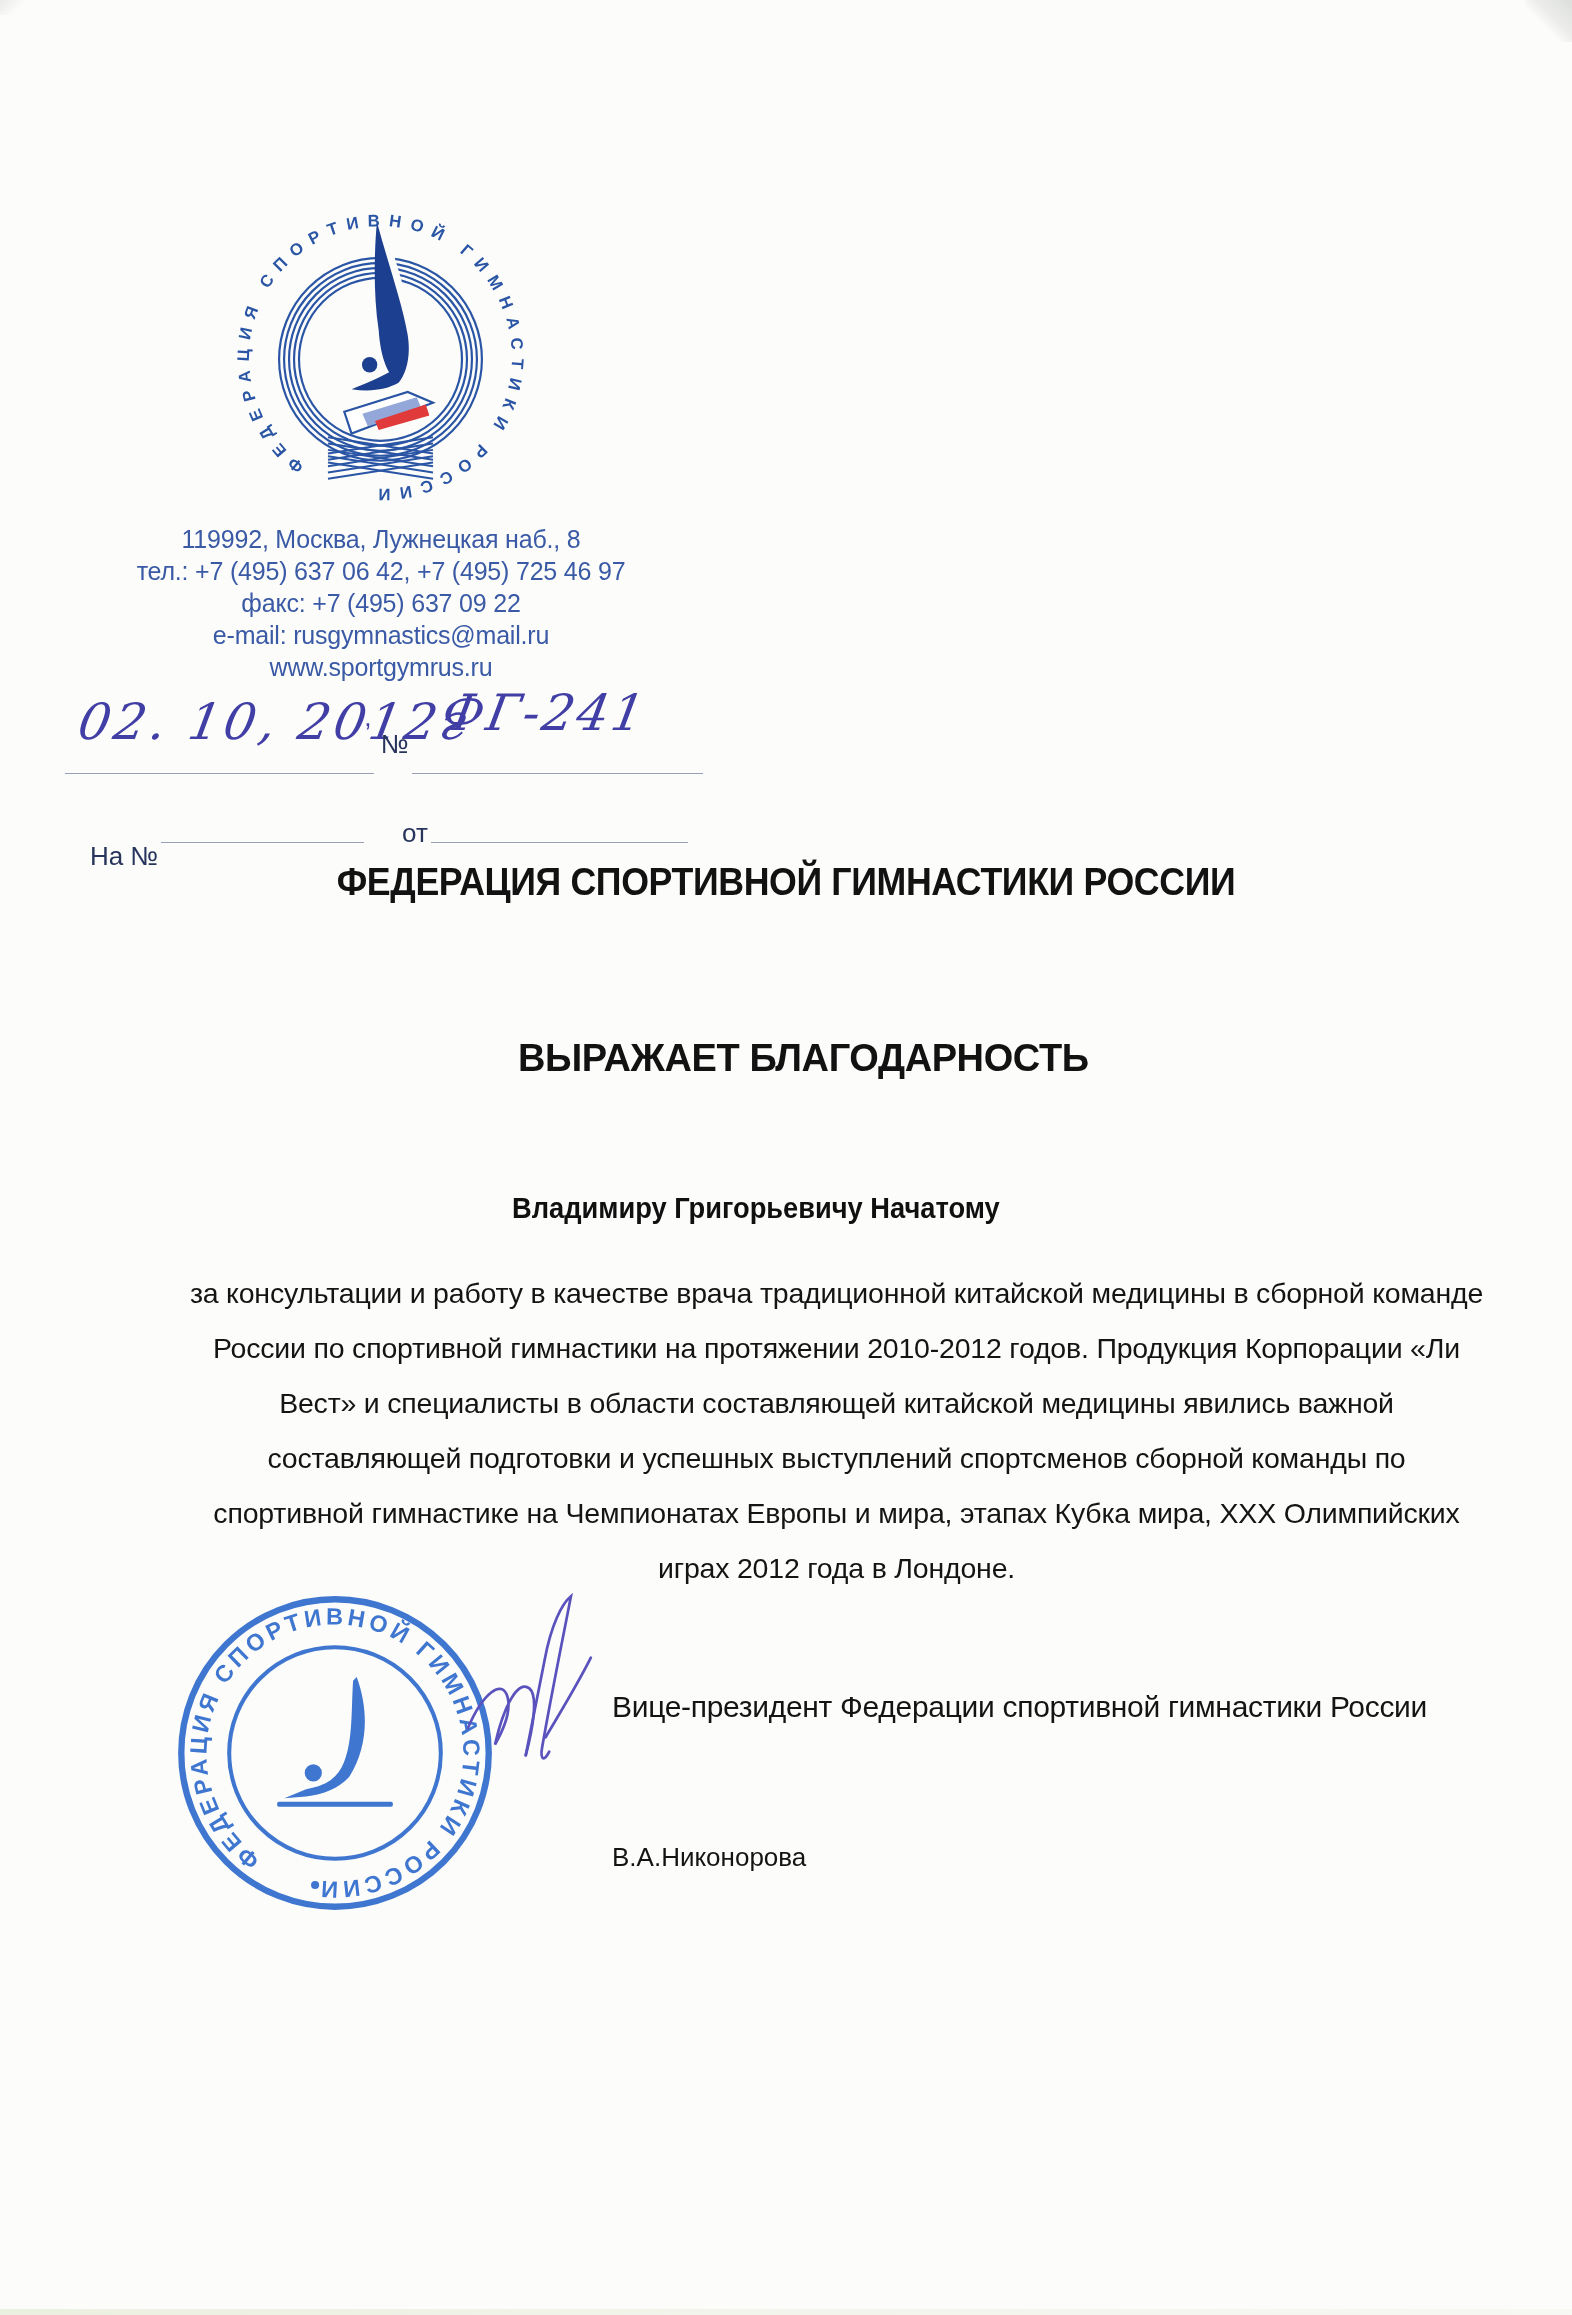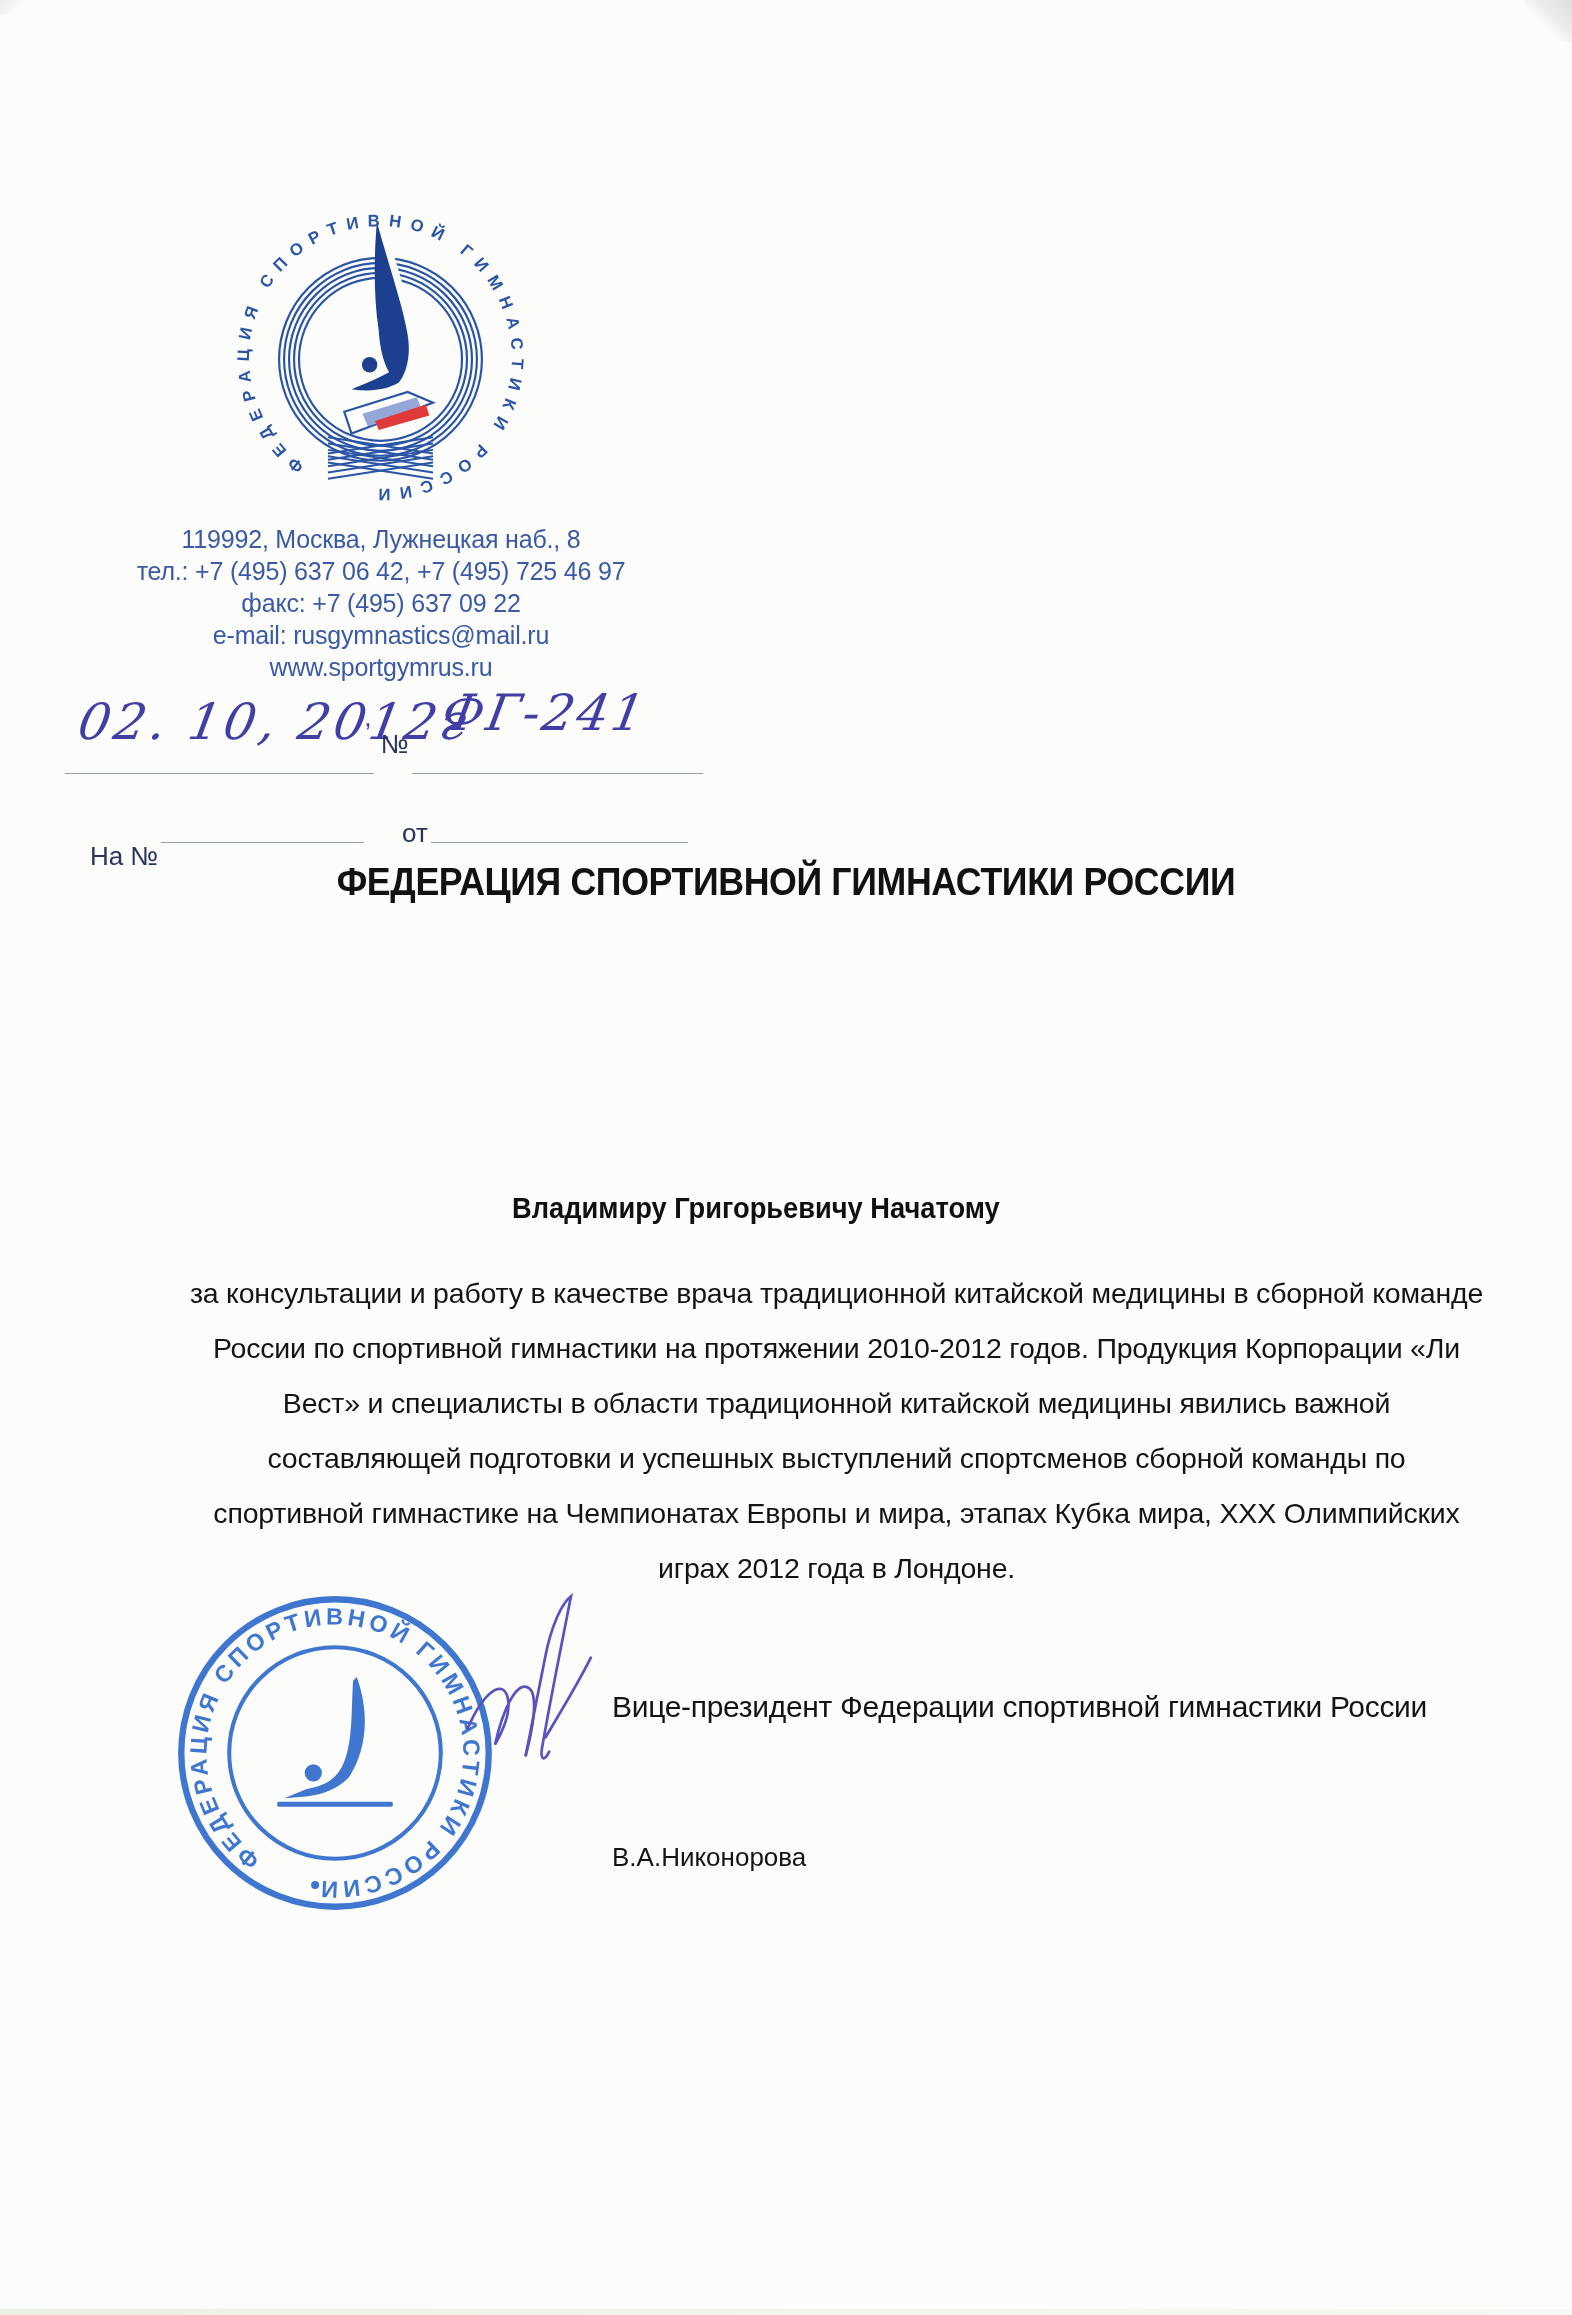"ВЫРАЖАЕТ БЛАГОДАРНОСТЬ" div.abs { html: none -> <div>ВЫРАЖАЕТ БЛАГОДАРНОСТЬ</div> }
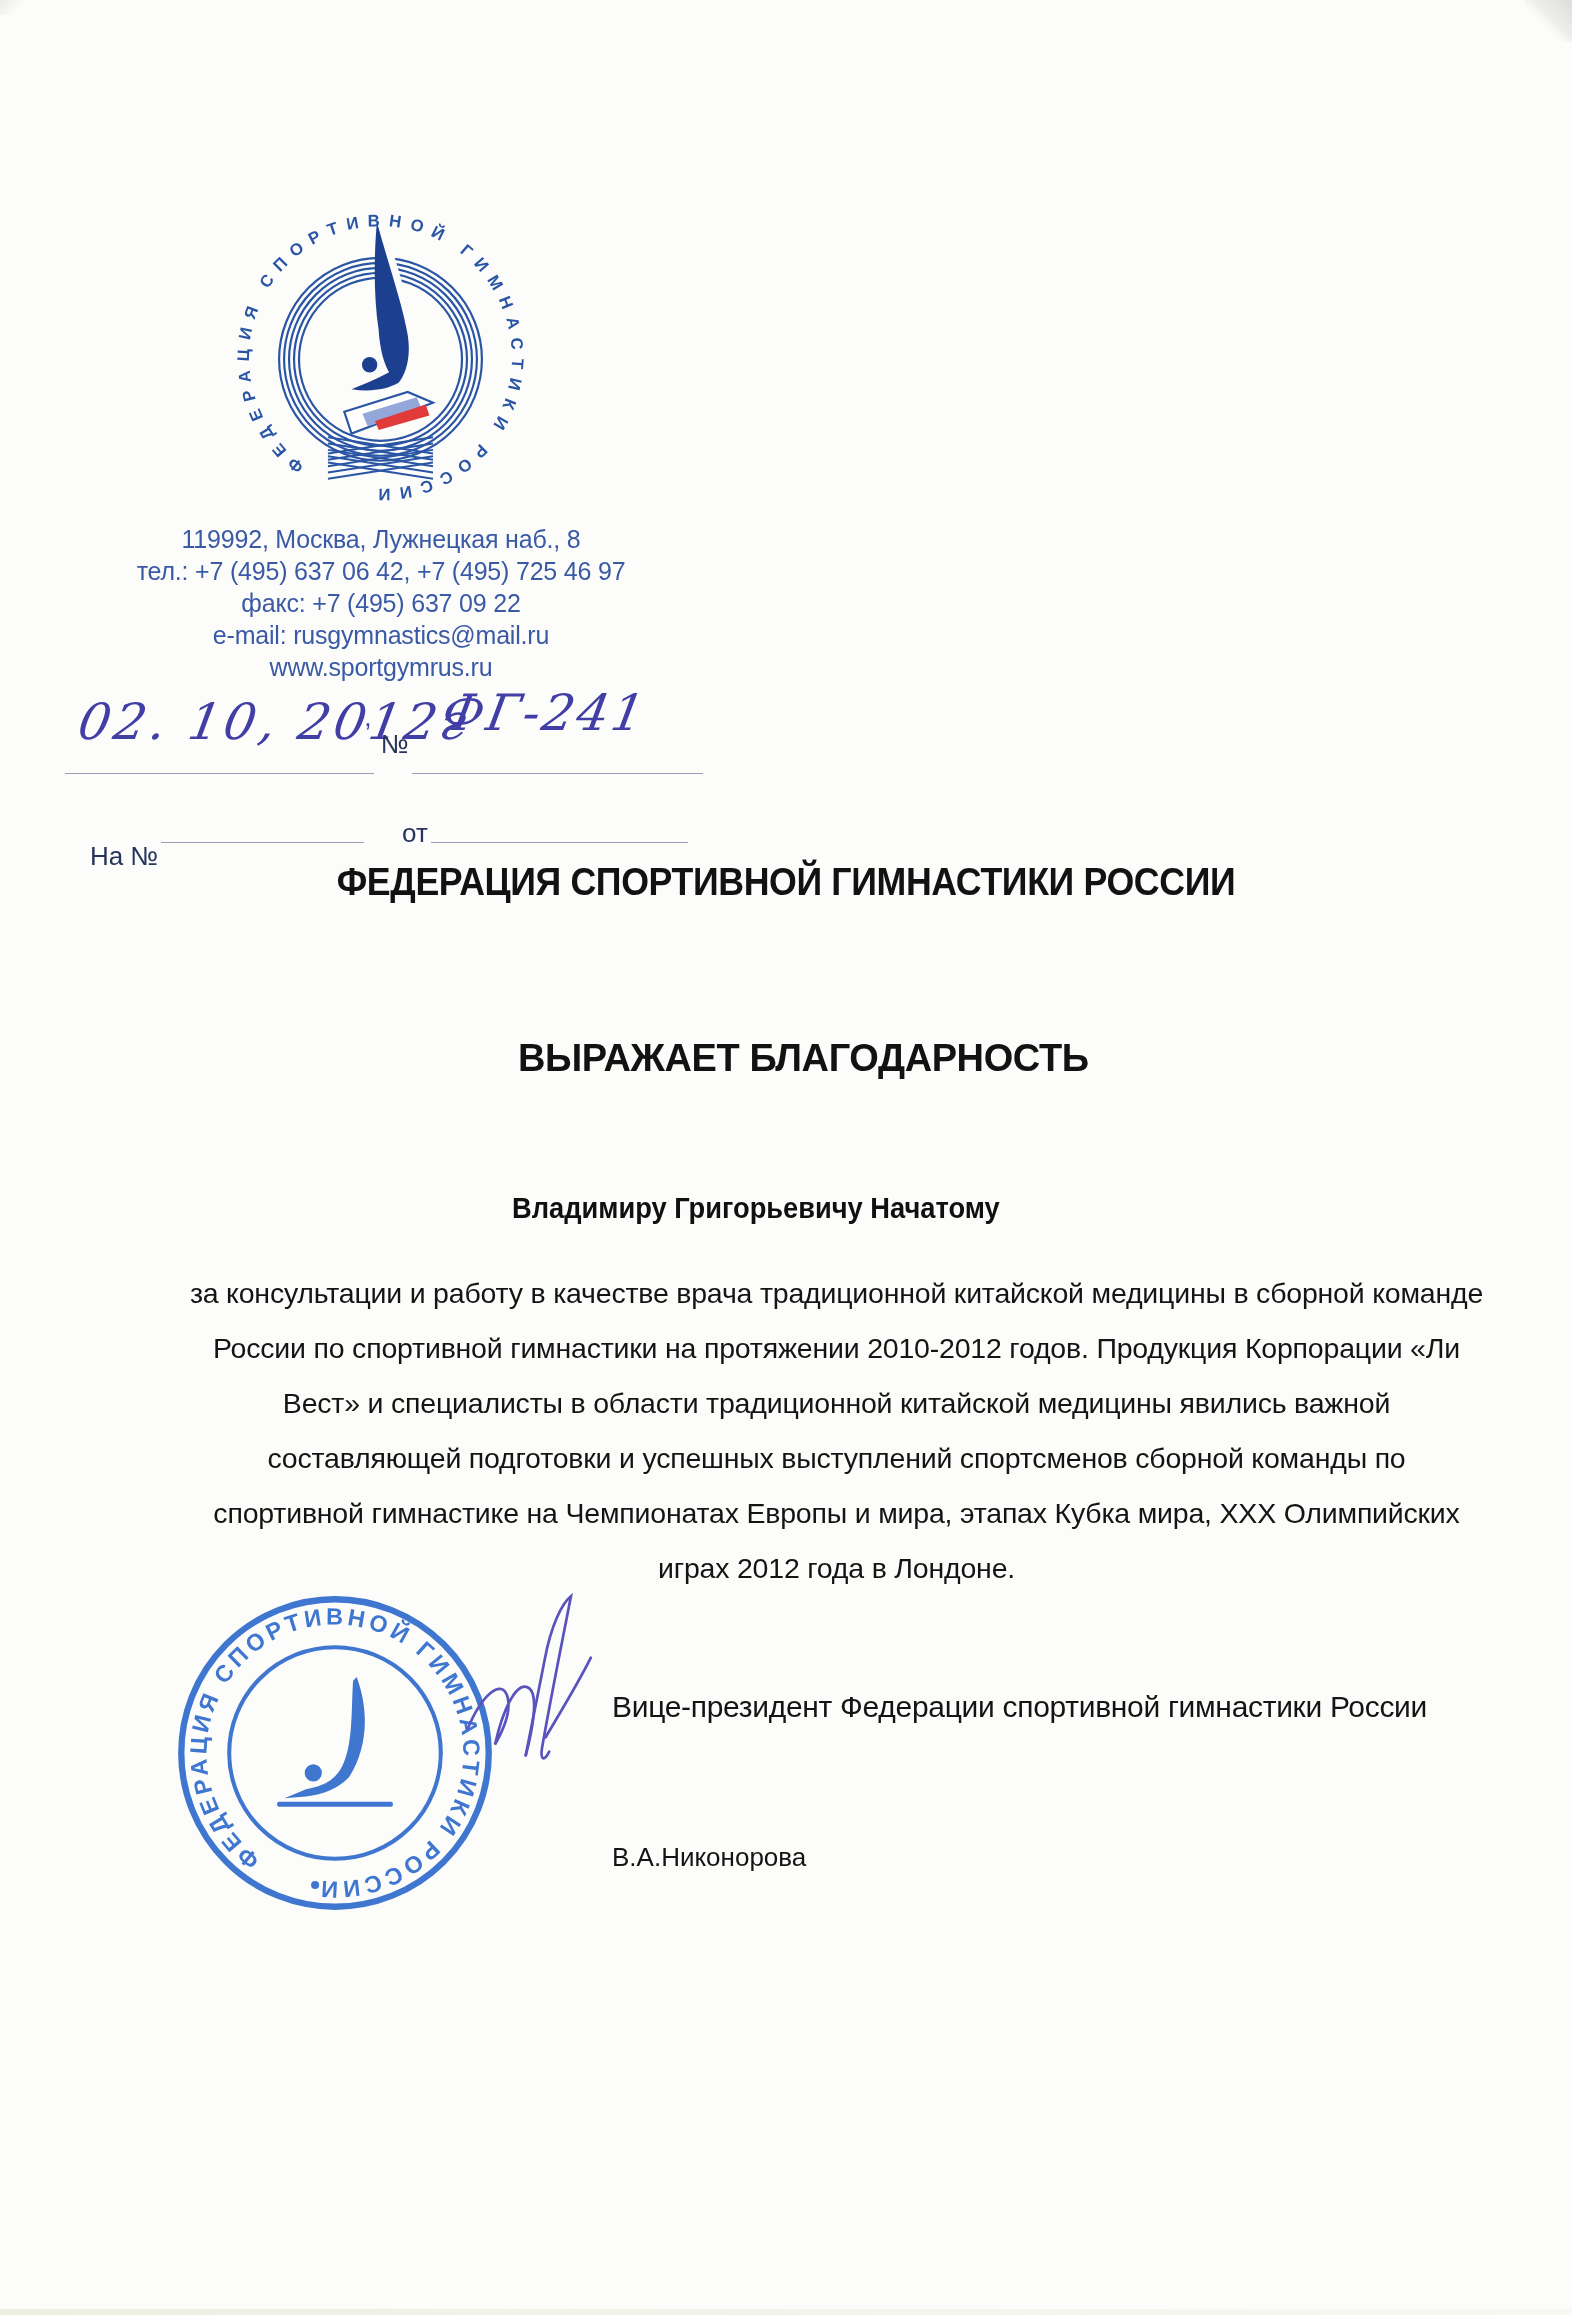"Вест» и специалисты в области" div.pline { text: традиционной -> составляющей }
